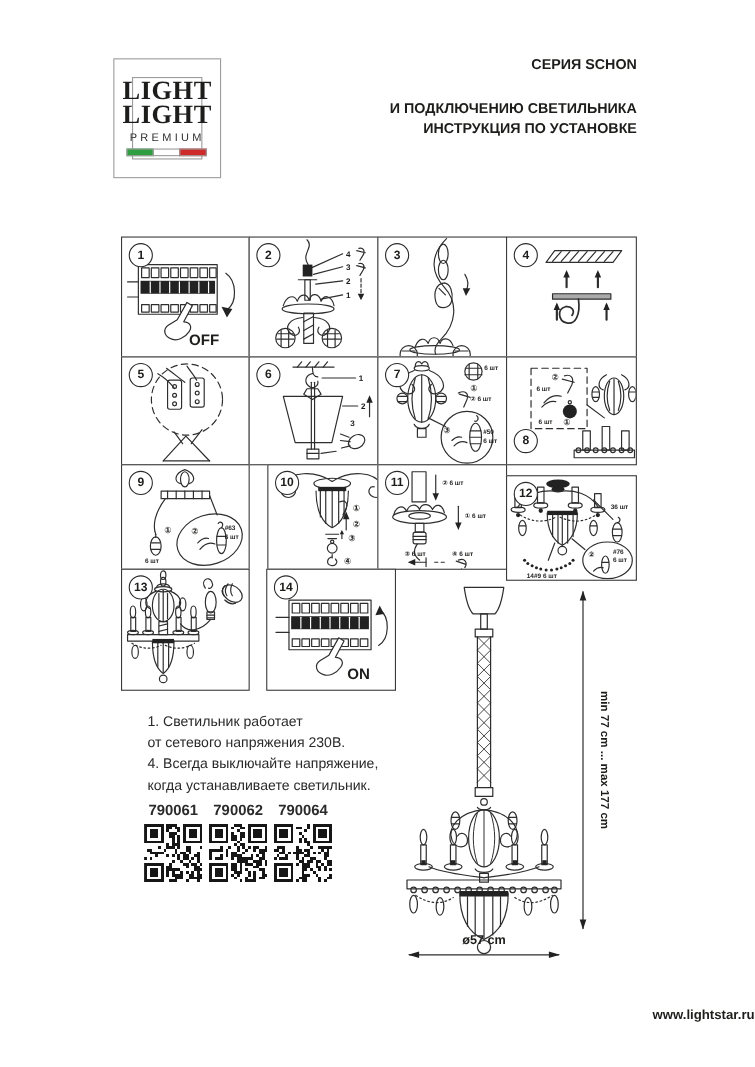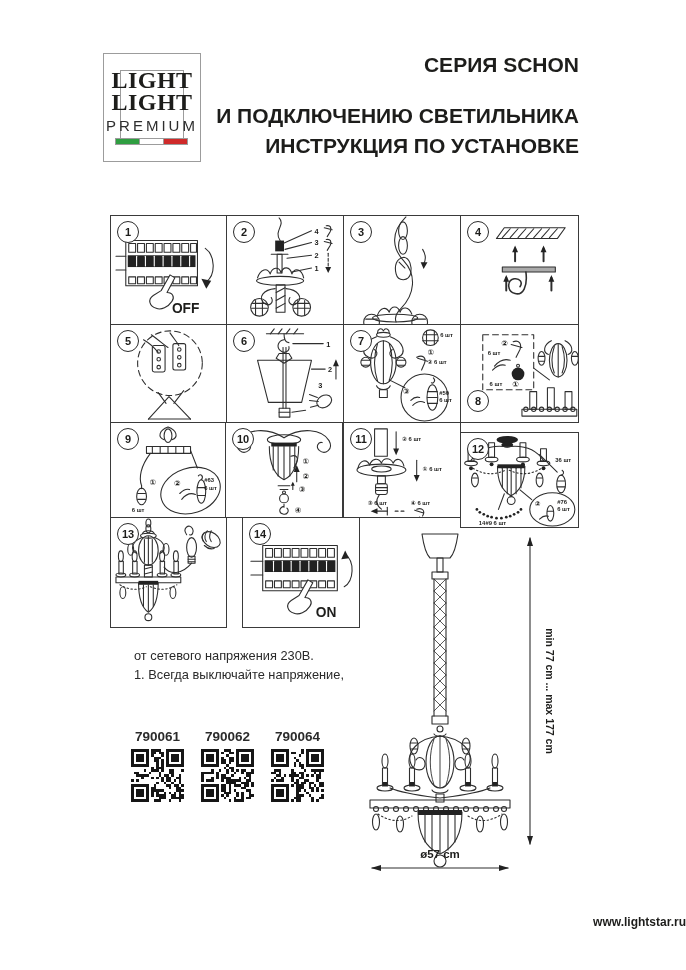"СЕРИЯ SCHON" .hdr div { font-size: 21px -> 13px }
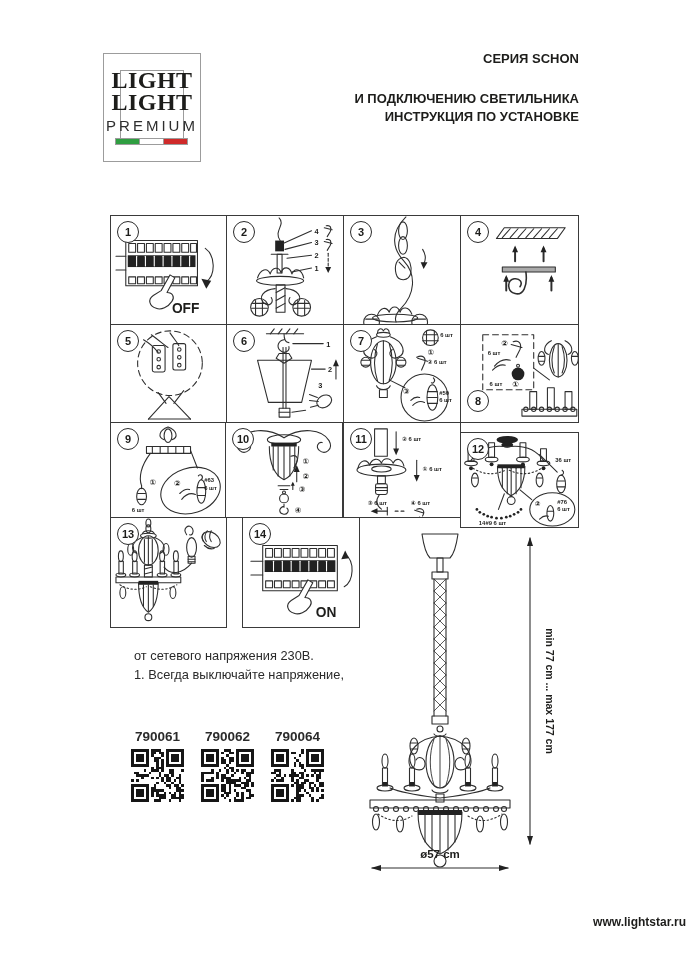"PREMIUM" .logo-sub { font-size: 15px -> 10px }
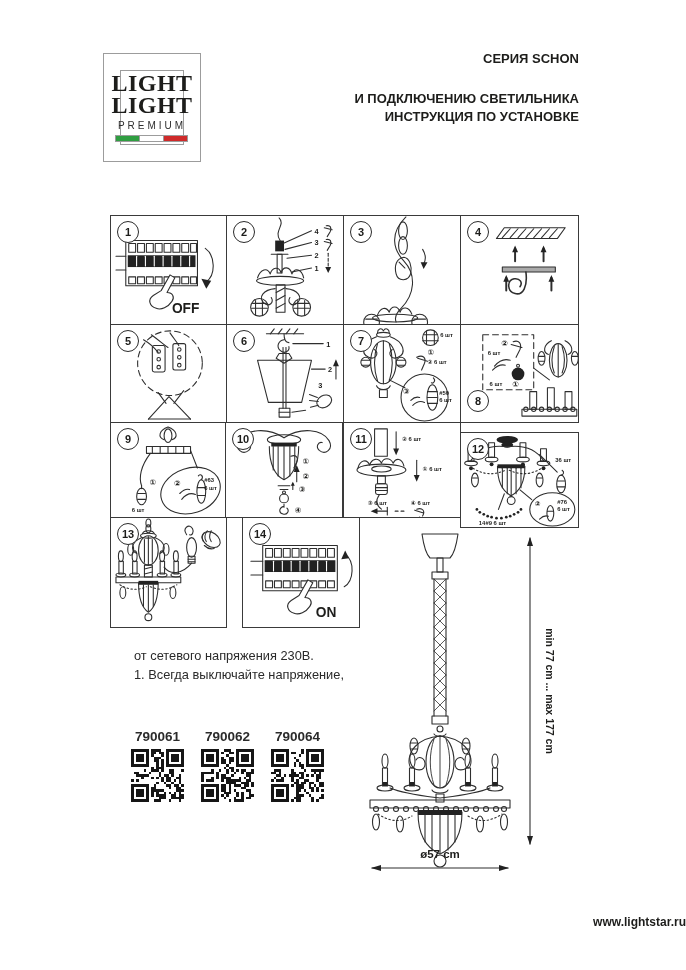"10" div.cell { left: 115px -> 133px }
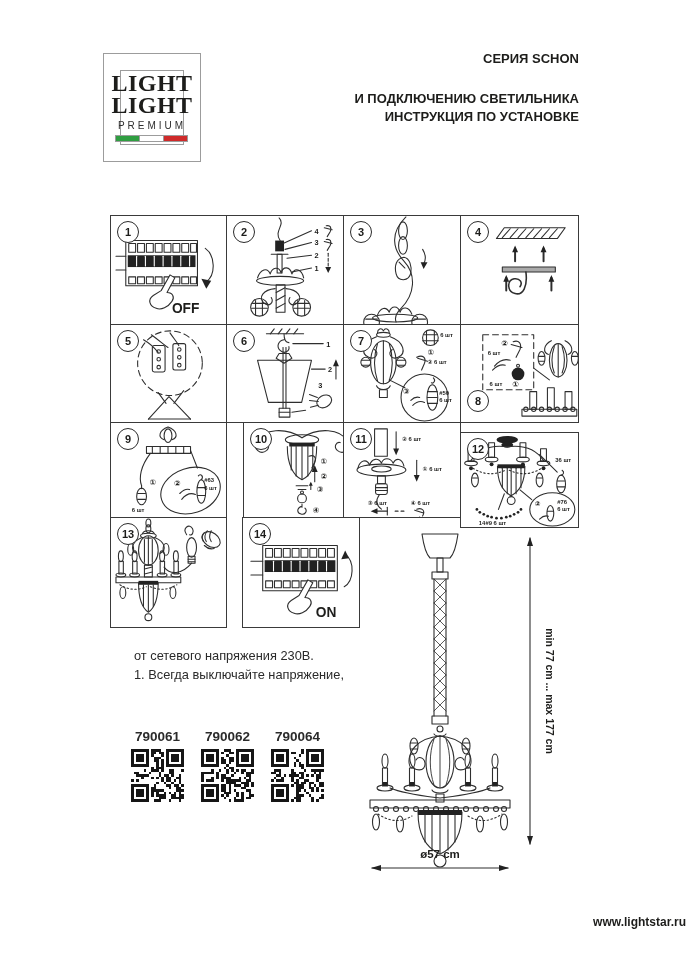"1. Светильник работает" div { html: none -> <div>1. Светильник работает</div> }
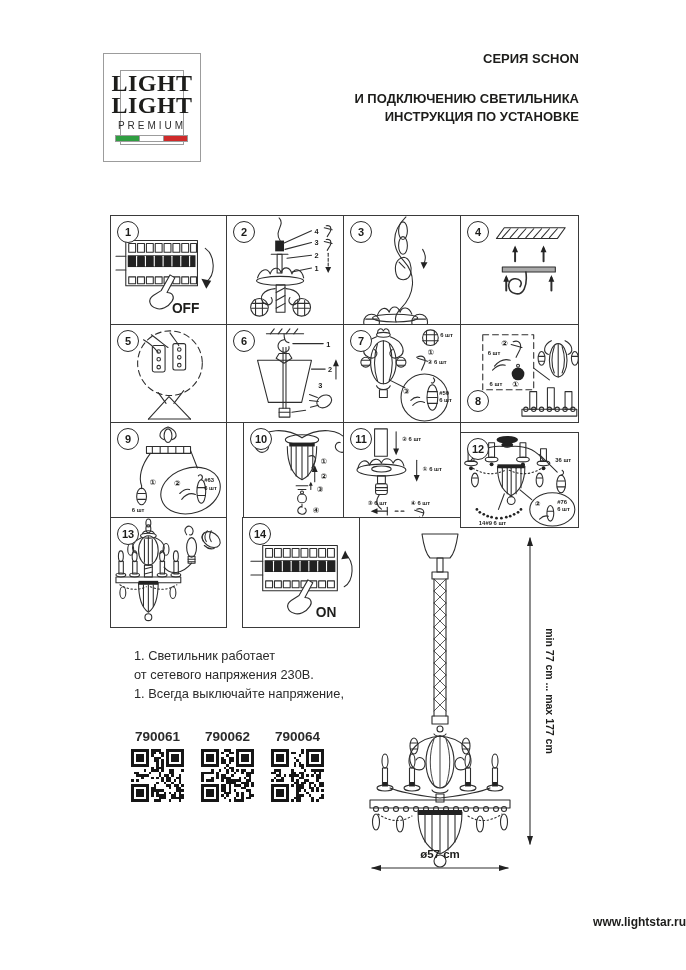"1. Всегда выключайте напряжение," div { text: 1 -> 4 }
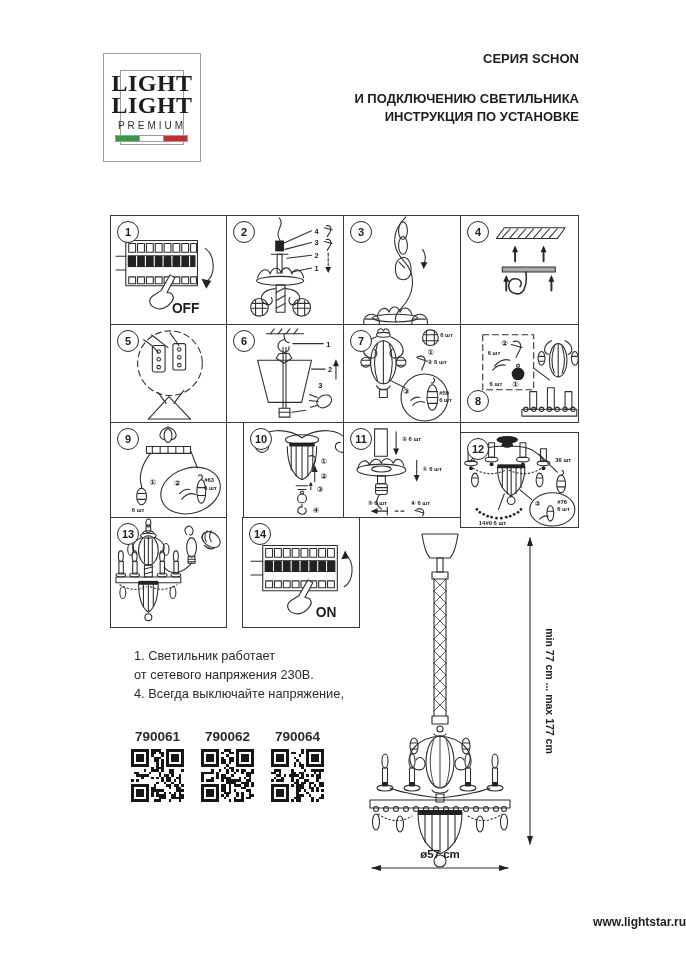"когда устанавливаете светильник." div { html: none -> <div>когда устанавливаете светильник.</div> }
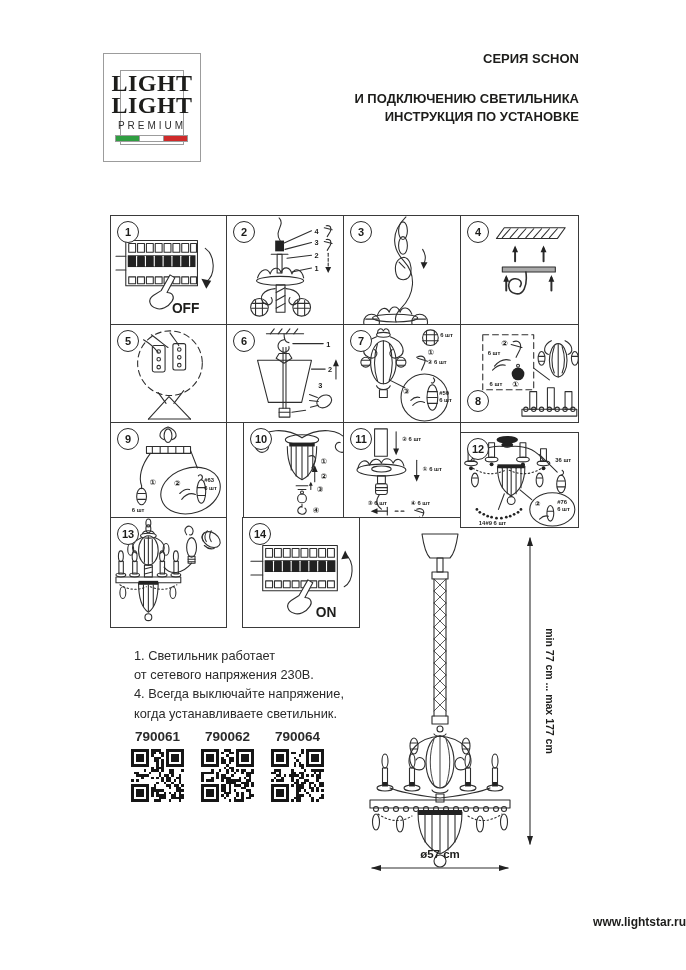"790061" .qrs { gap: 17px -> 6px }
